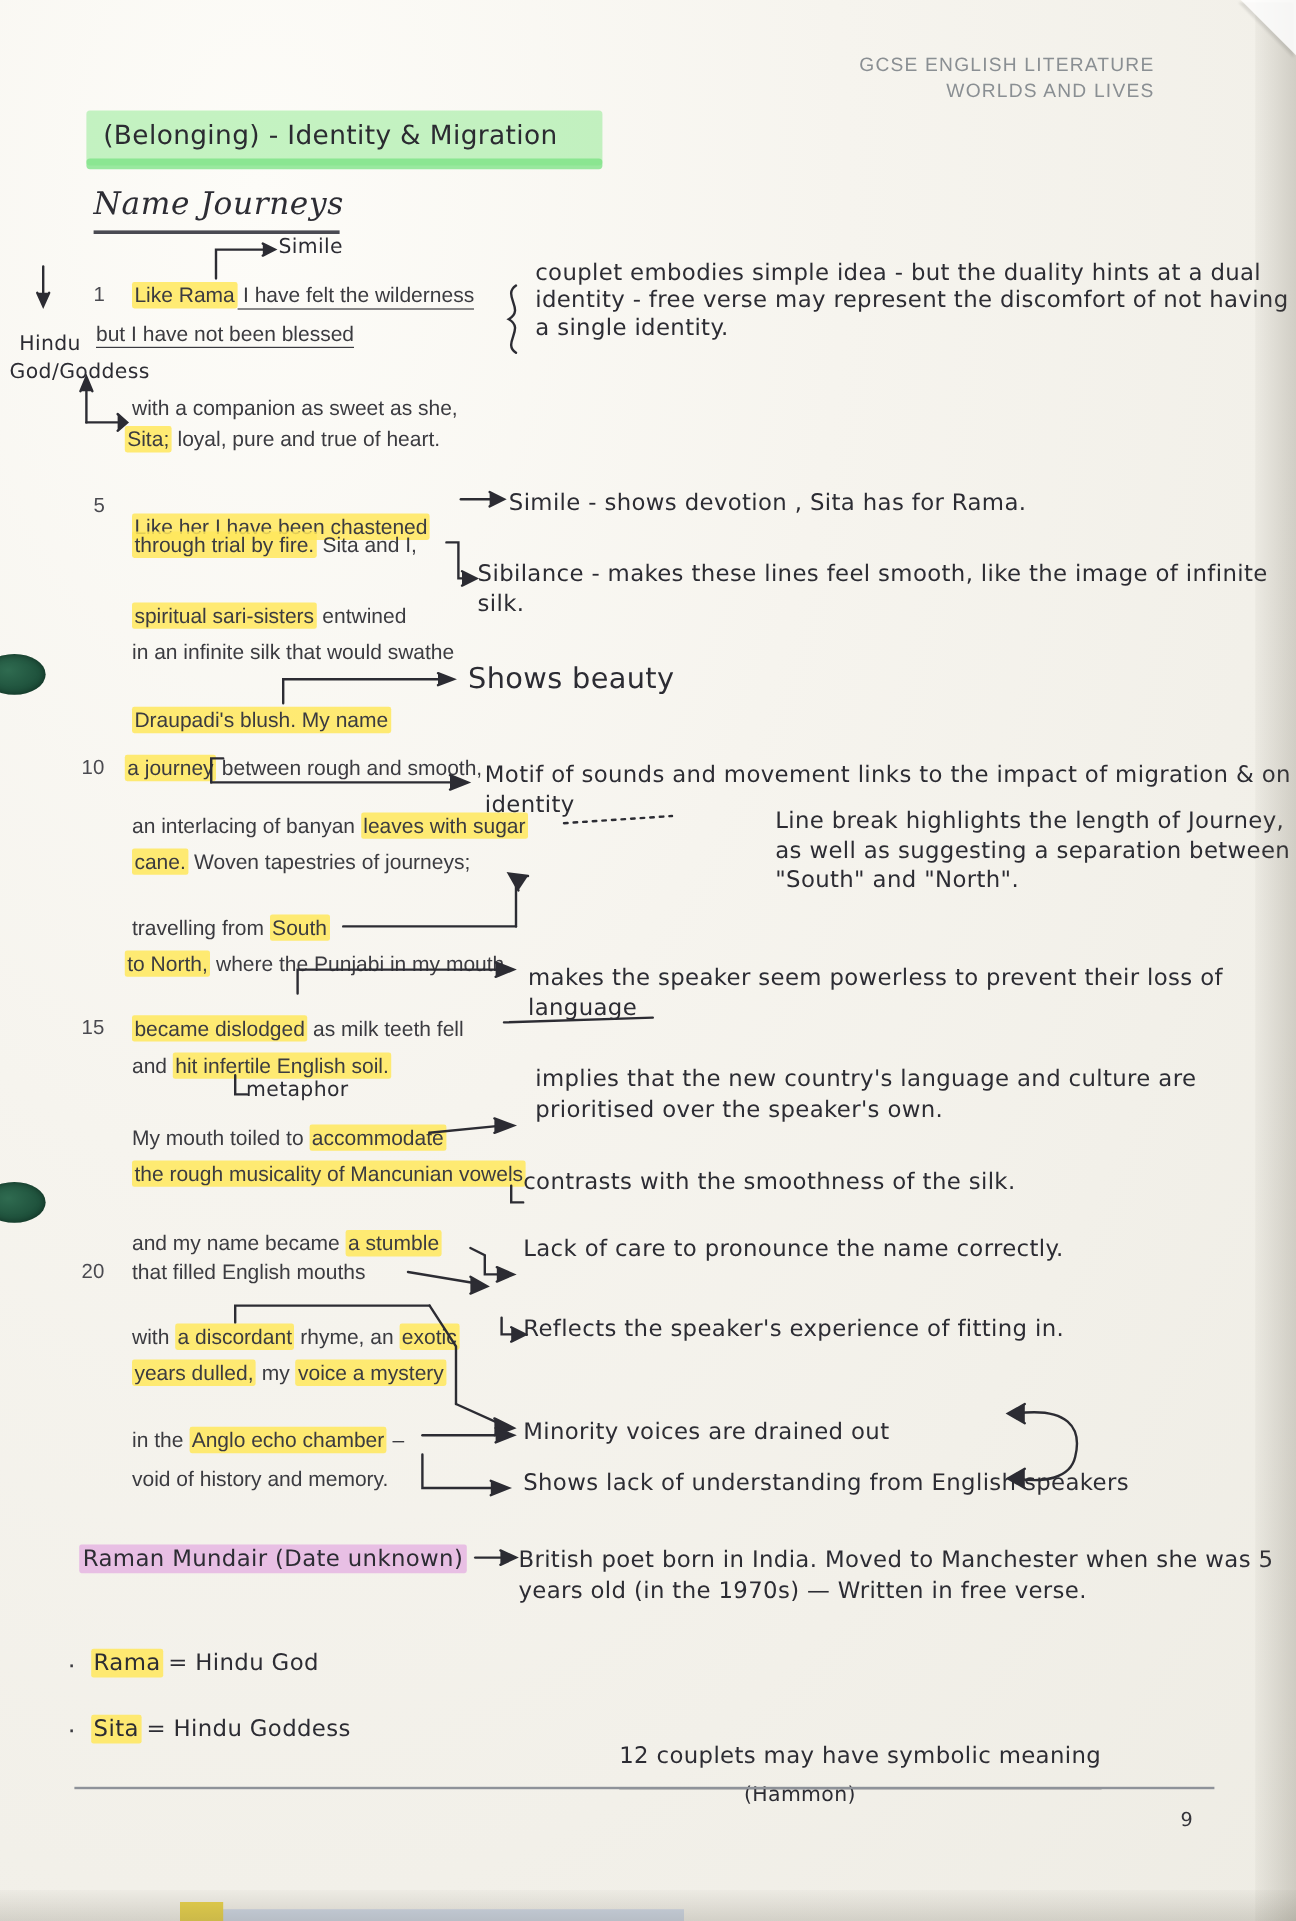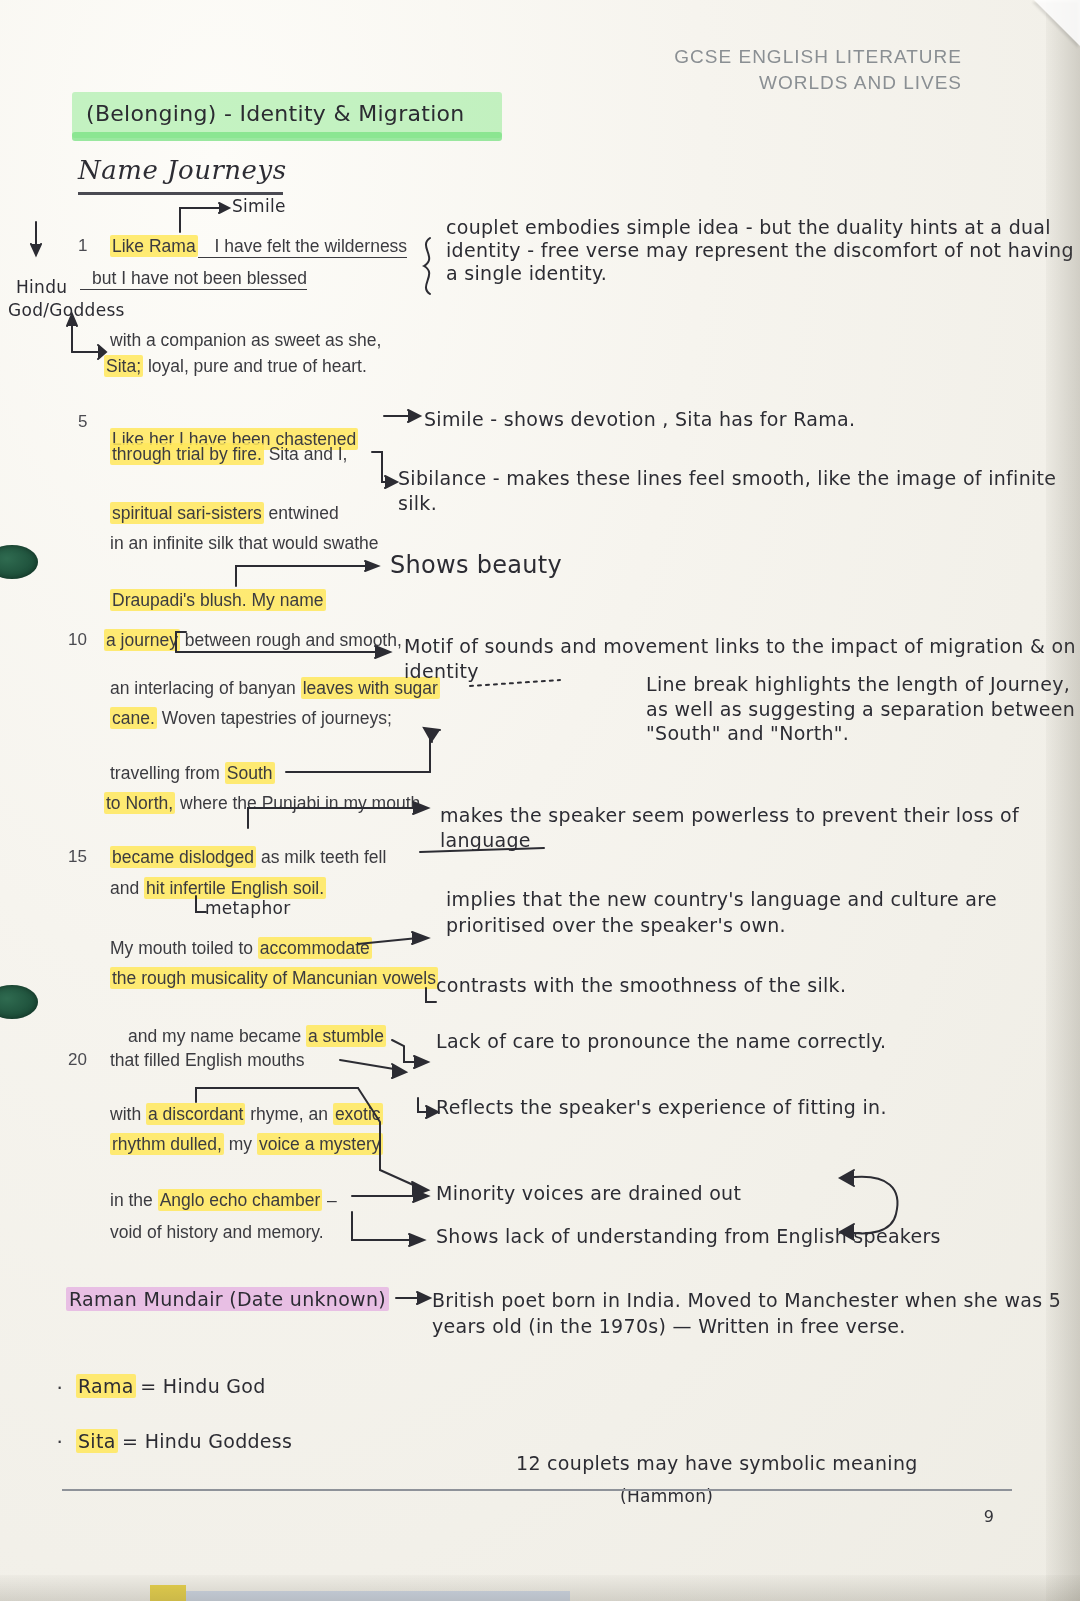"GCSE ENGLISH LITERATURE" .header { font-size: 19px -> 16px }
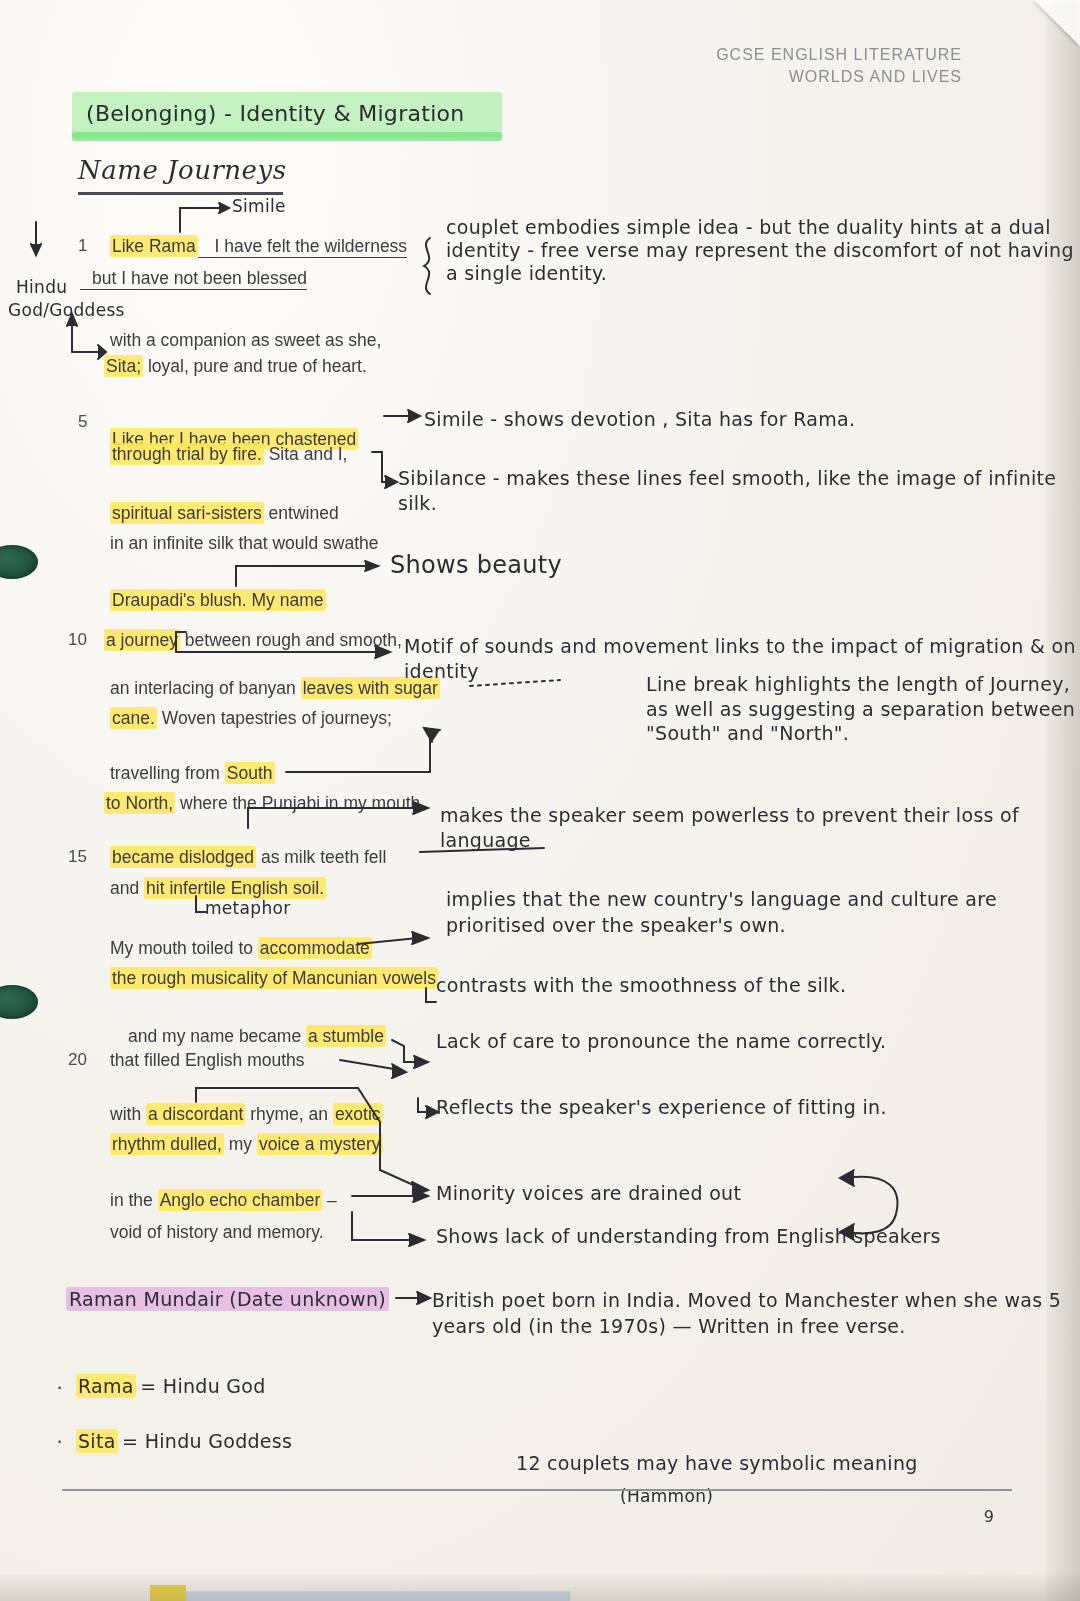"I have felt the wilderness" .ul { padding-left: 12px -> none }
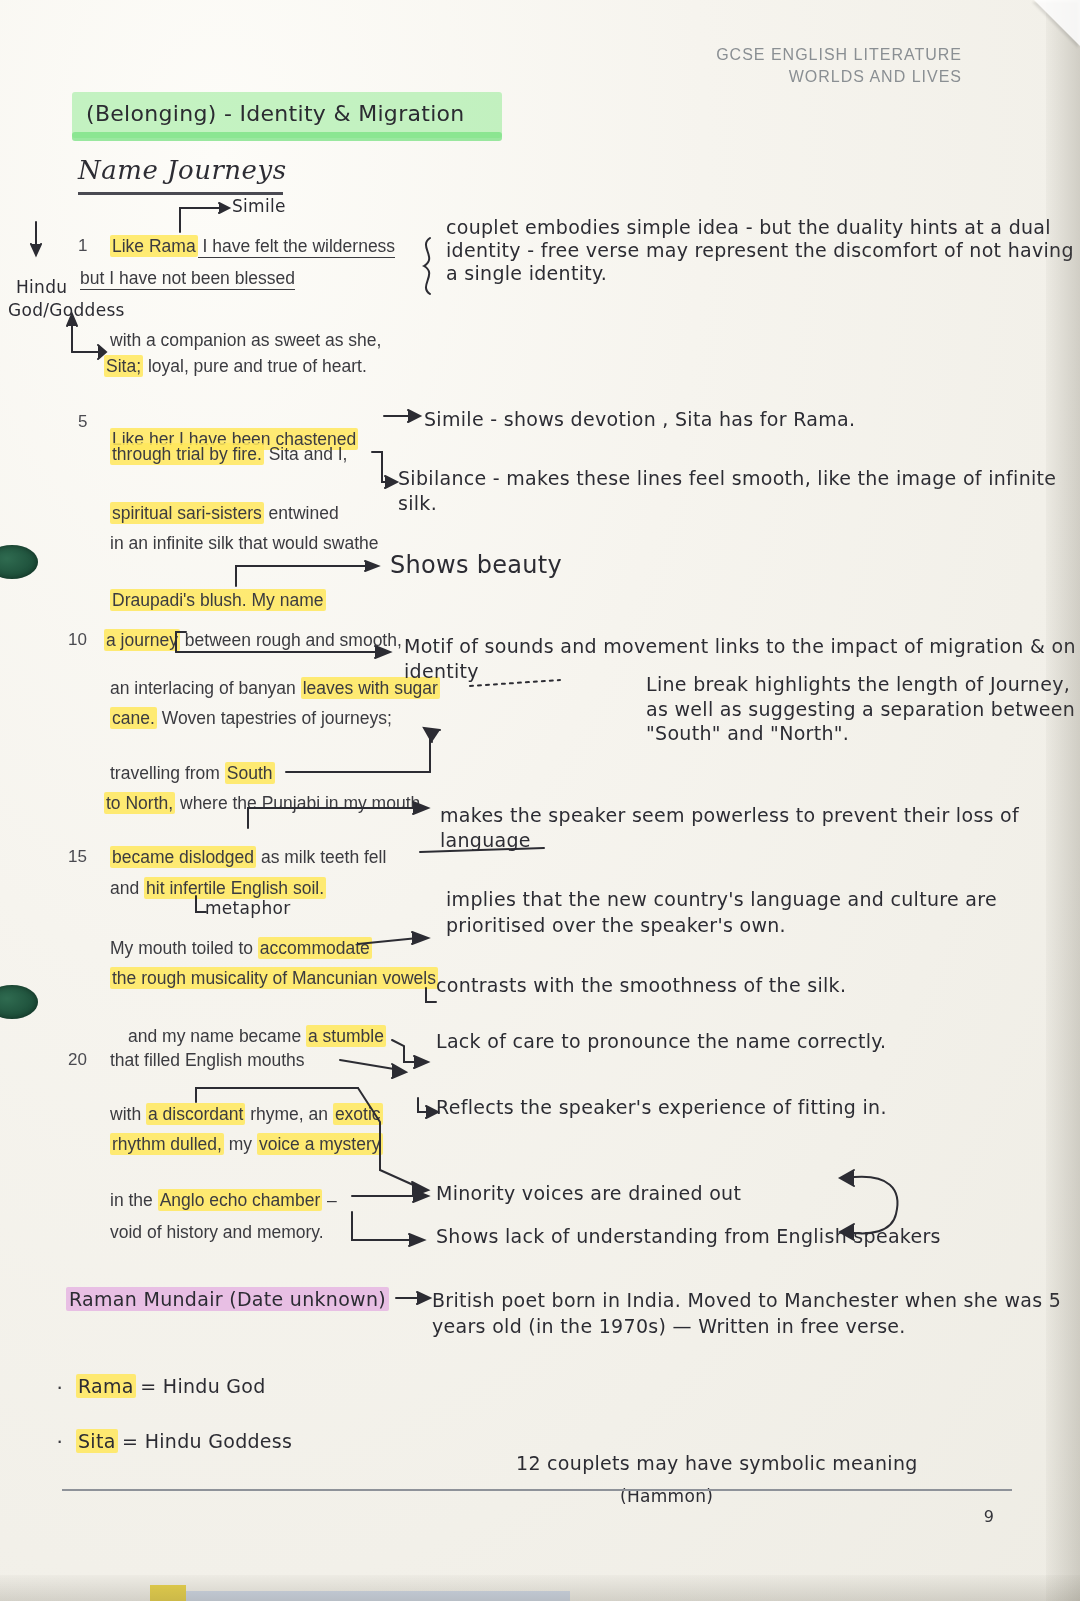"and my name became a" div.pline { left: 128px -> 110px }
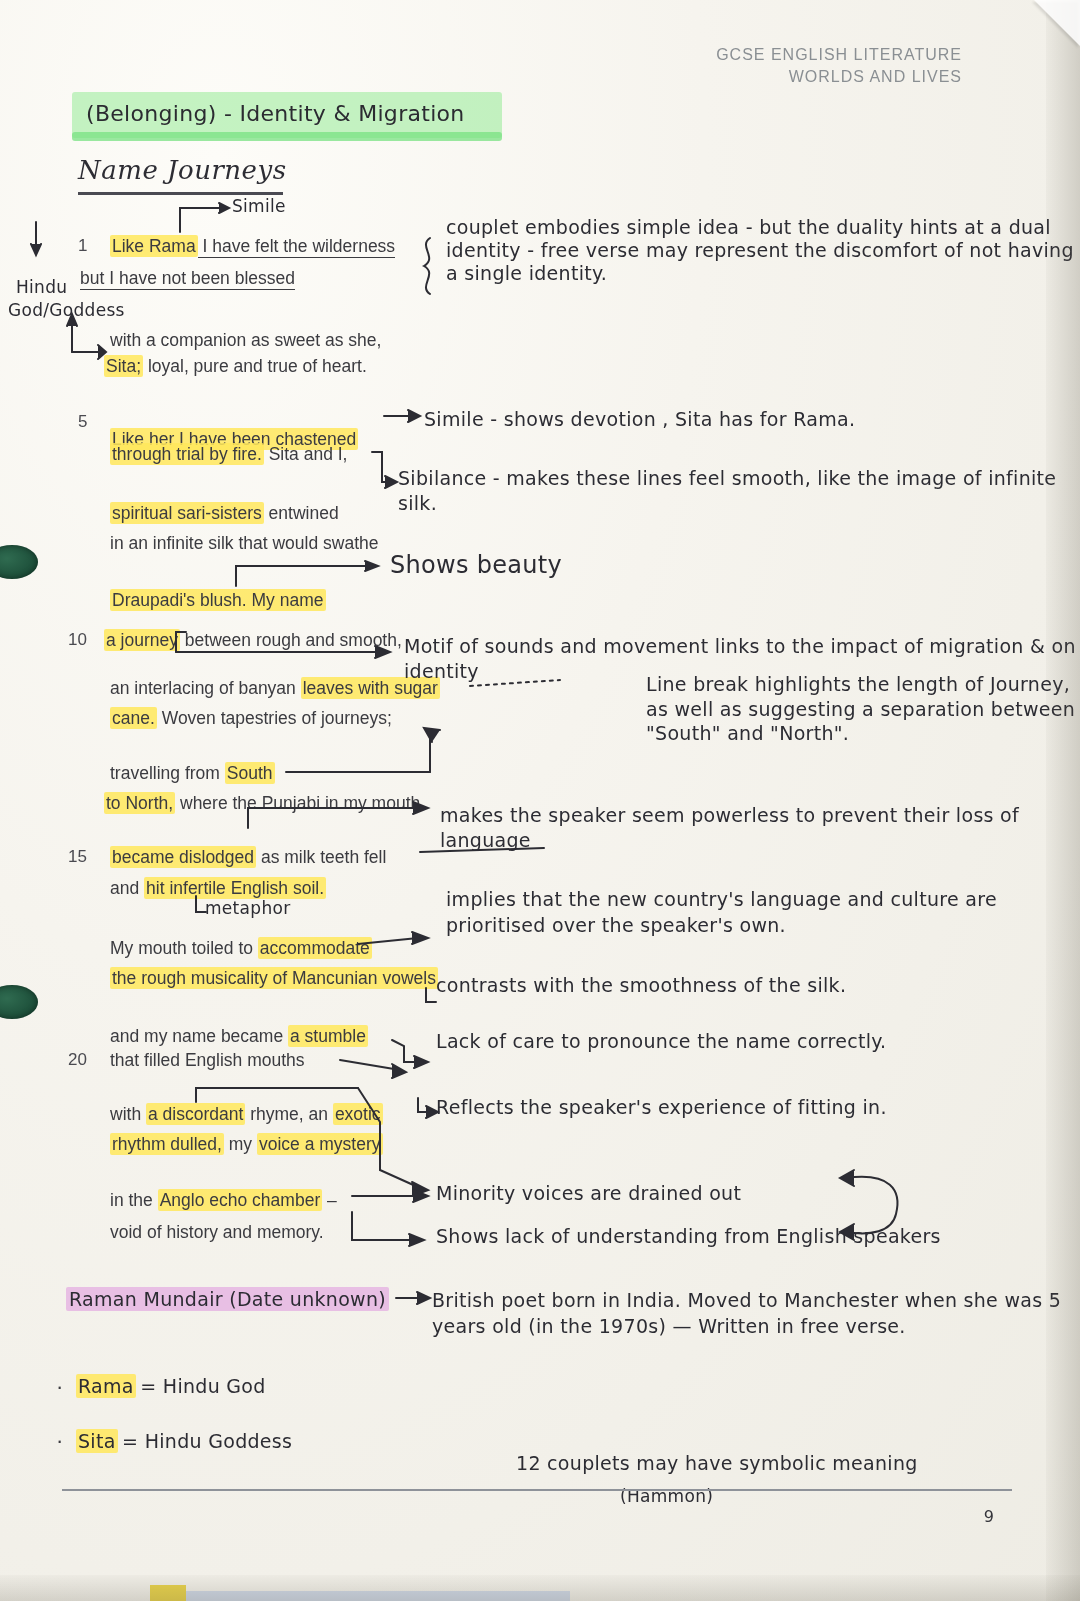"rhythm dulled," span.hl { text: rhythm -> years }
